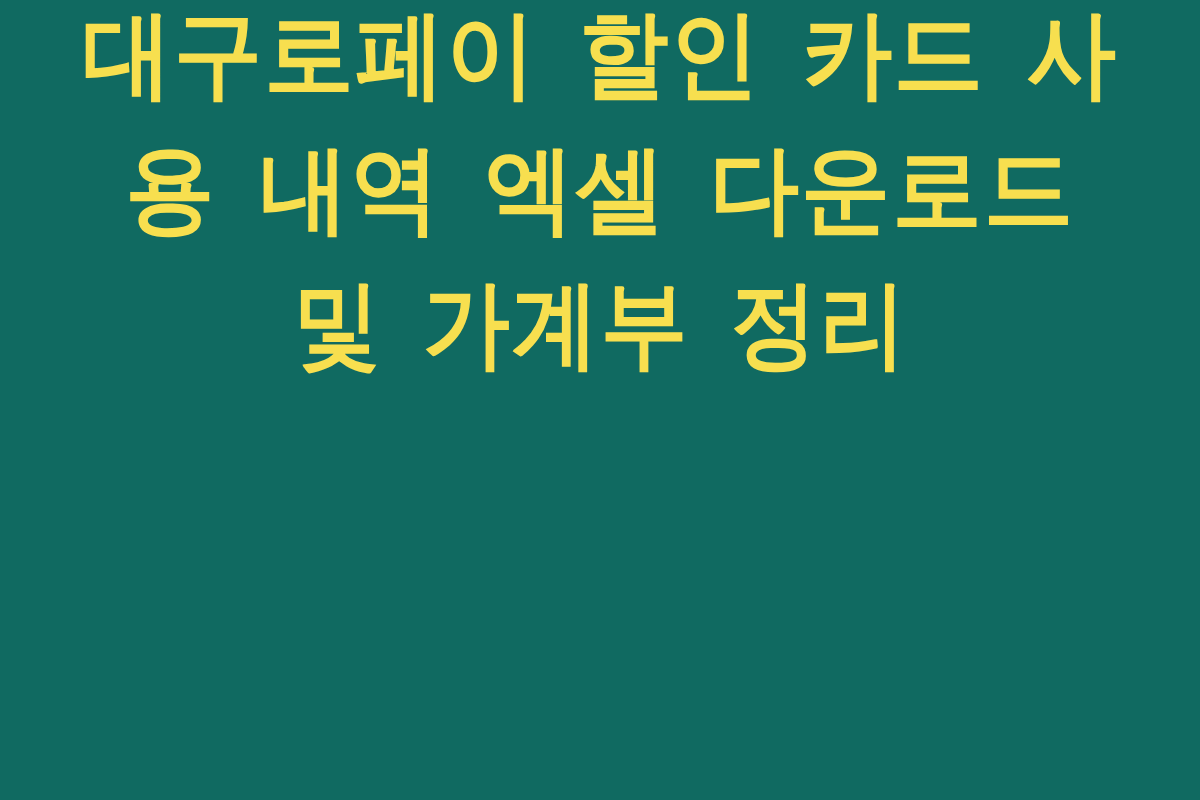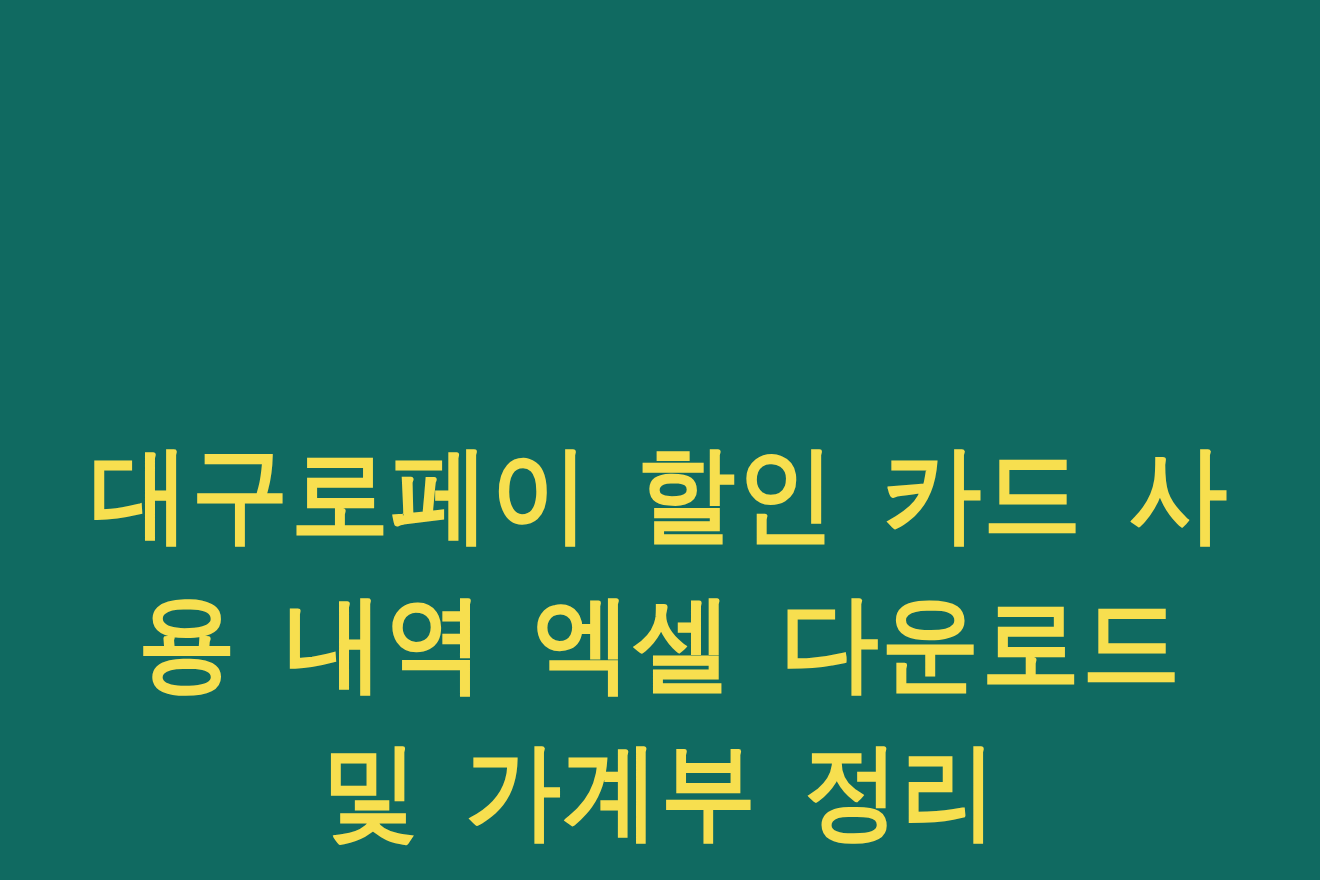"대구로페이 할인 카드 사" .banner-canvas { justify-content: flex-end -> flex-start }
